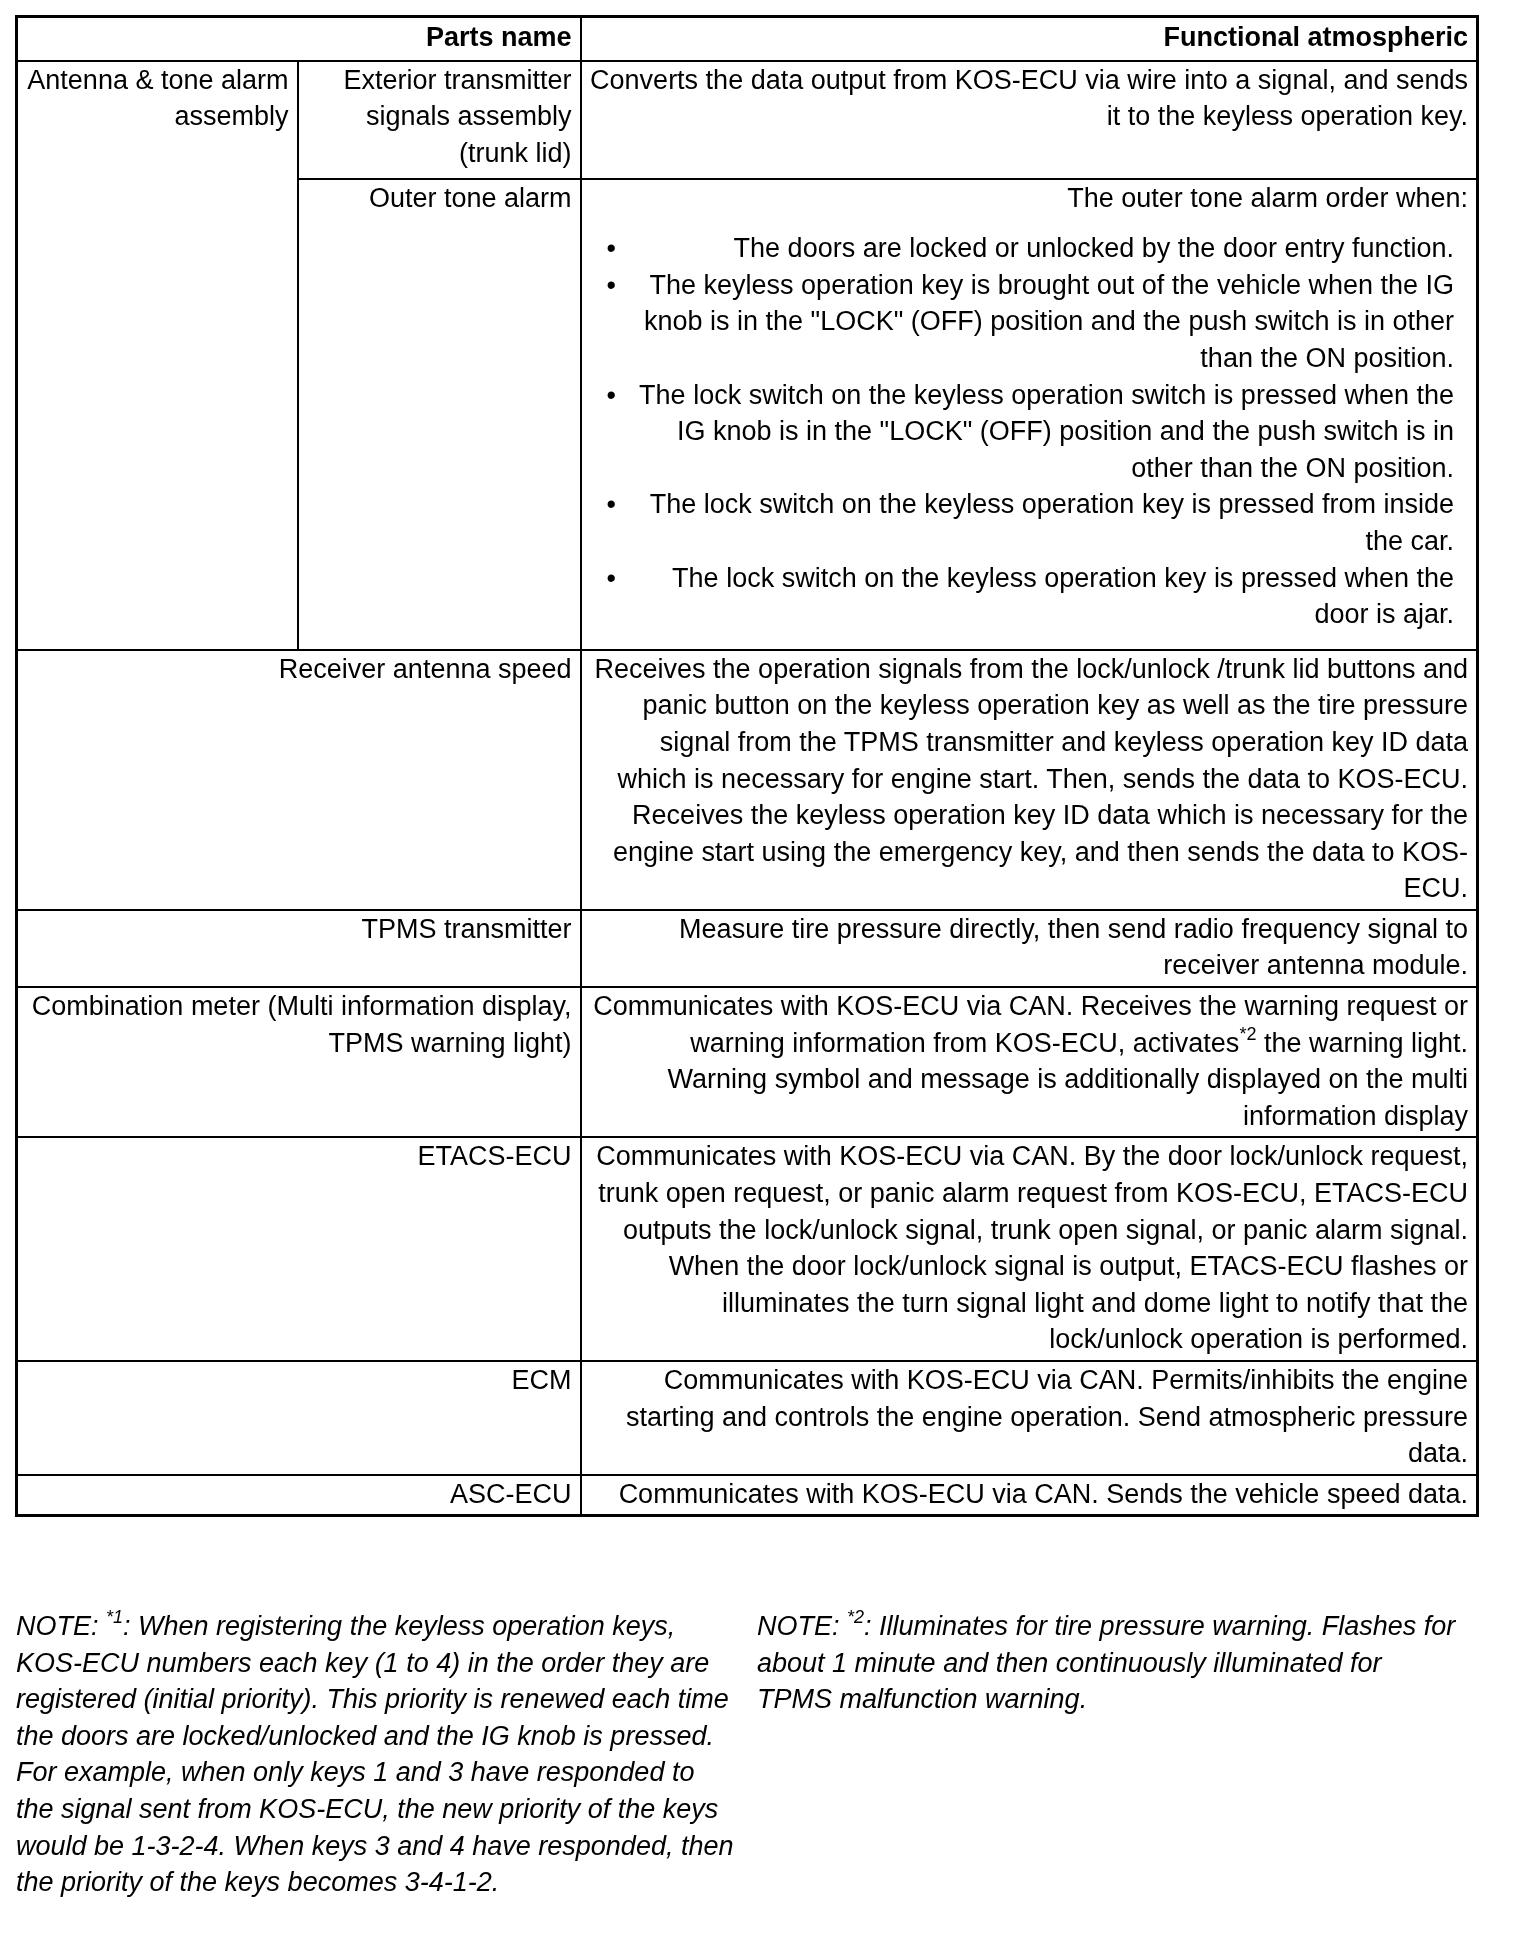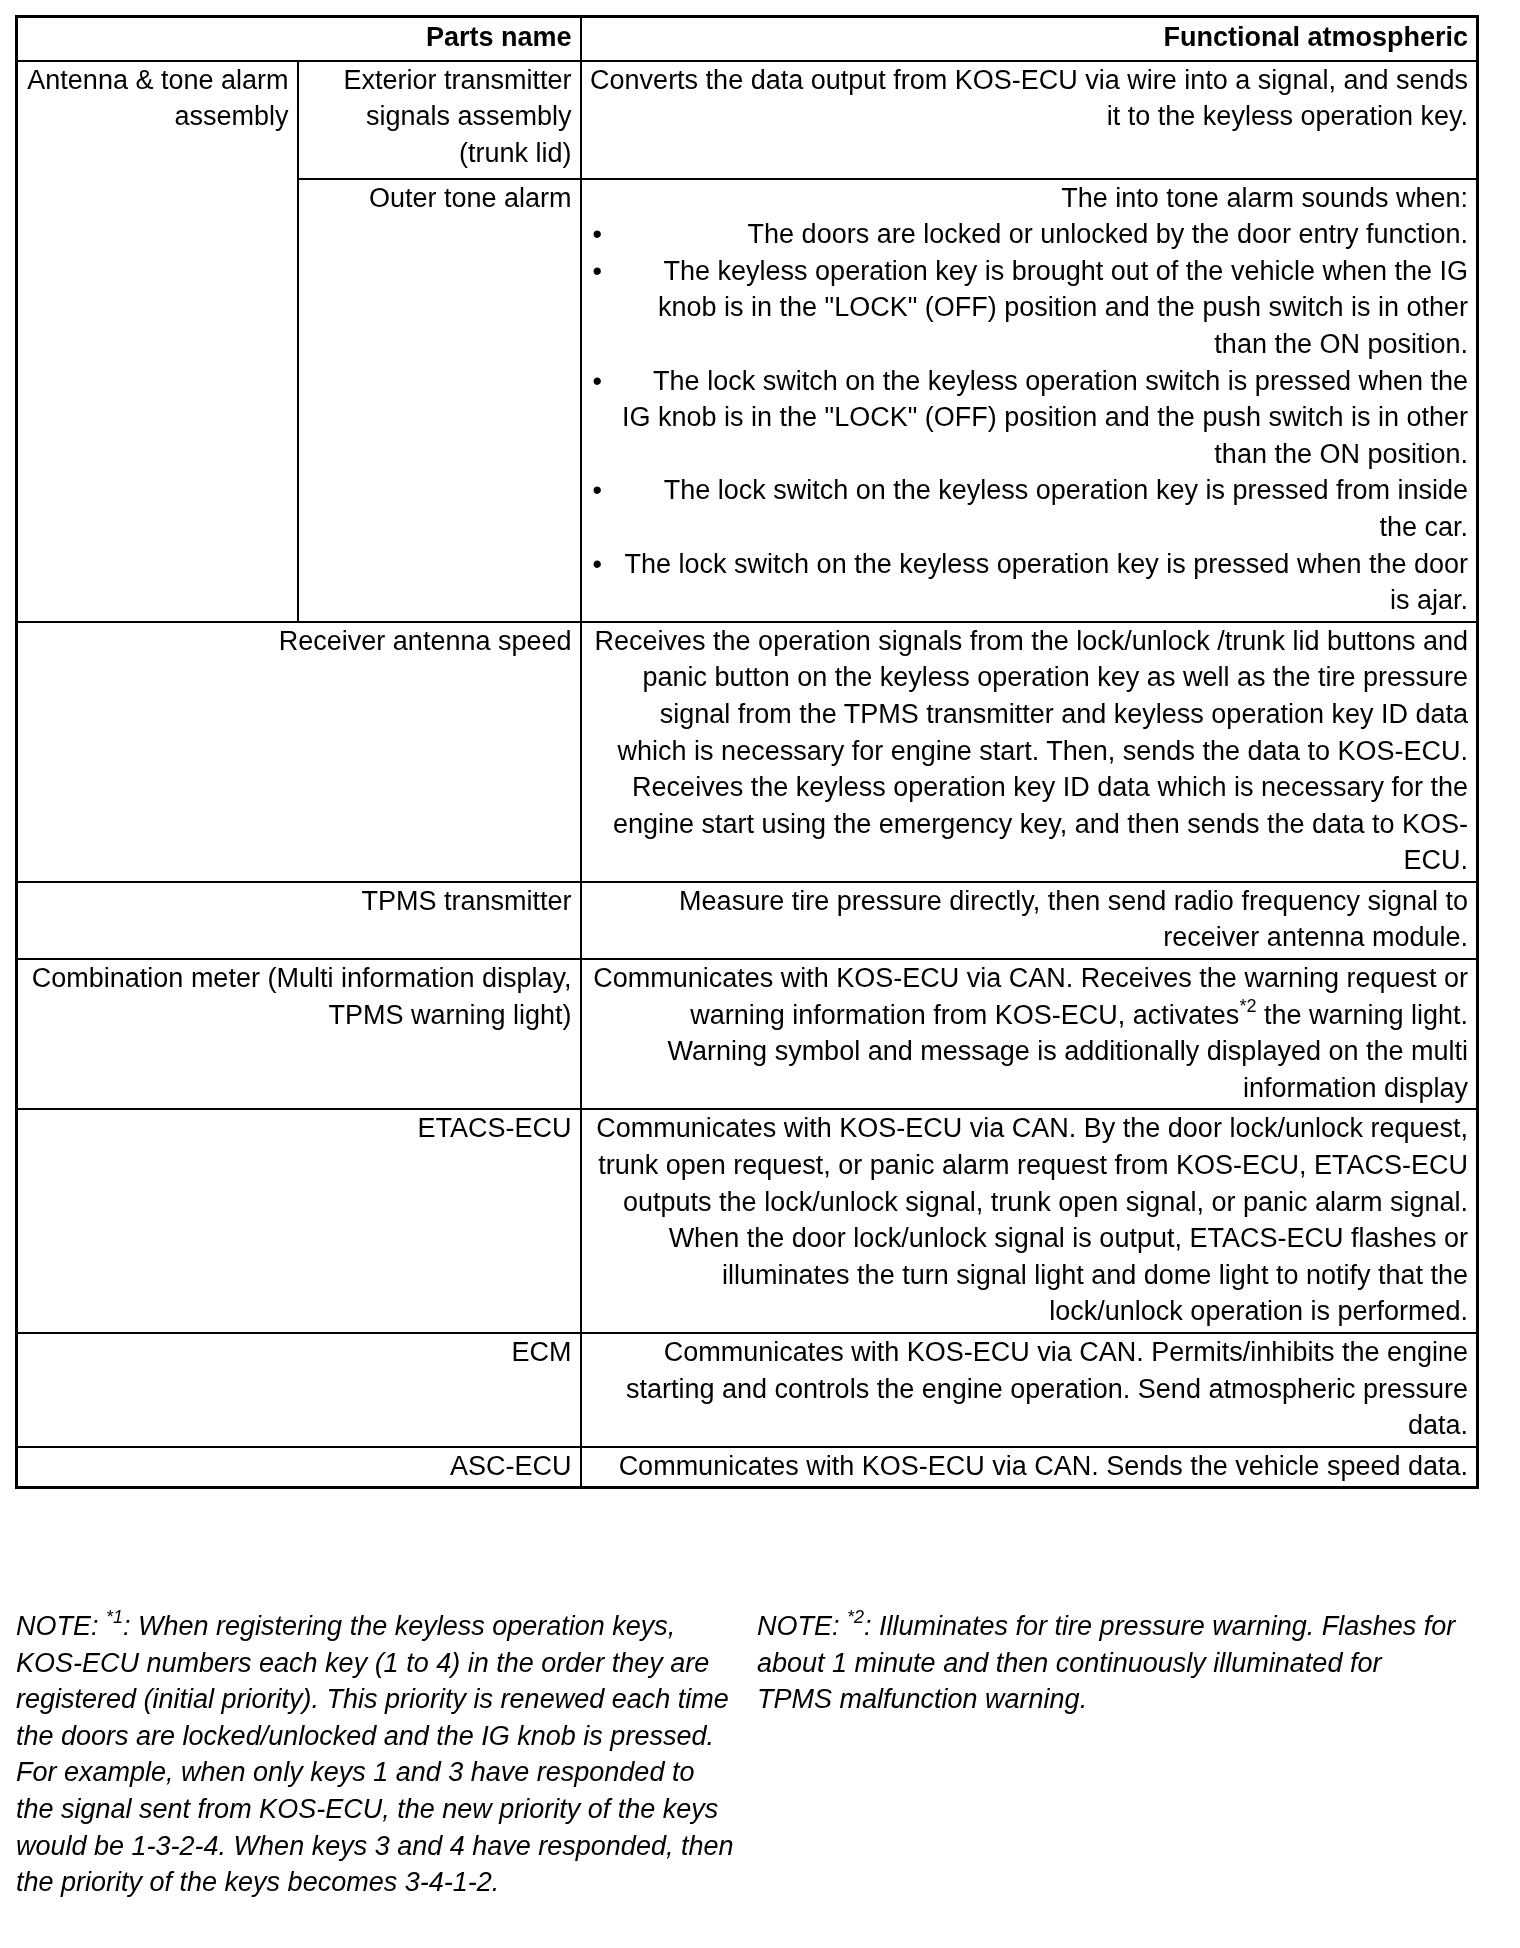"The into tone alarm sounds" div { text: into tone alarm sounds -> outer tone alarm order }
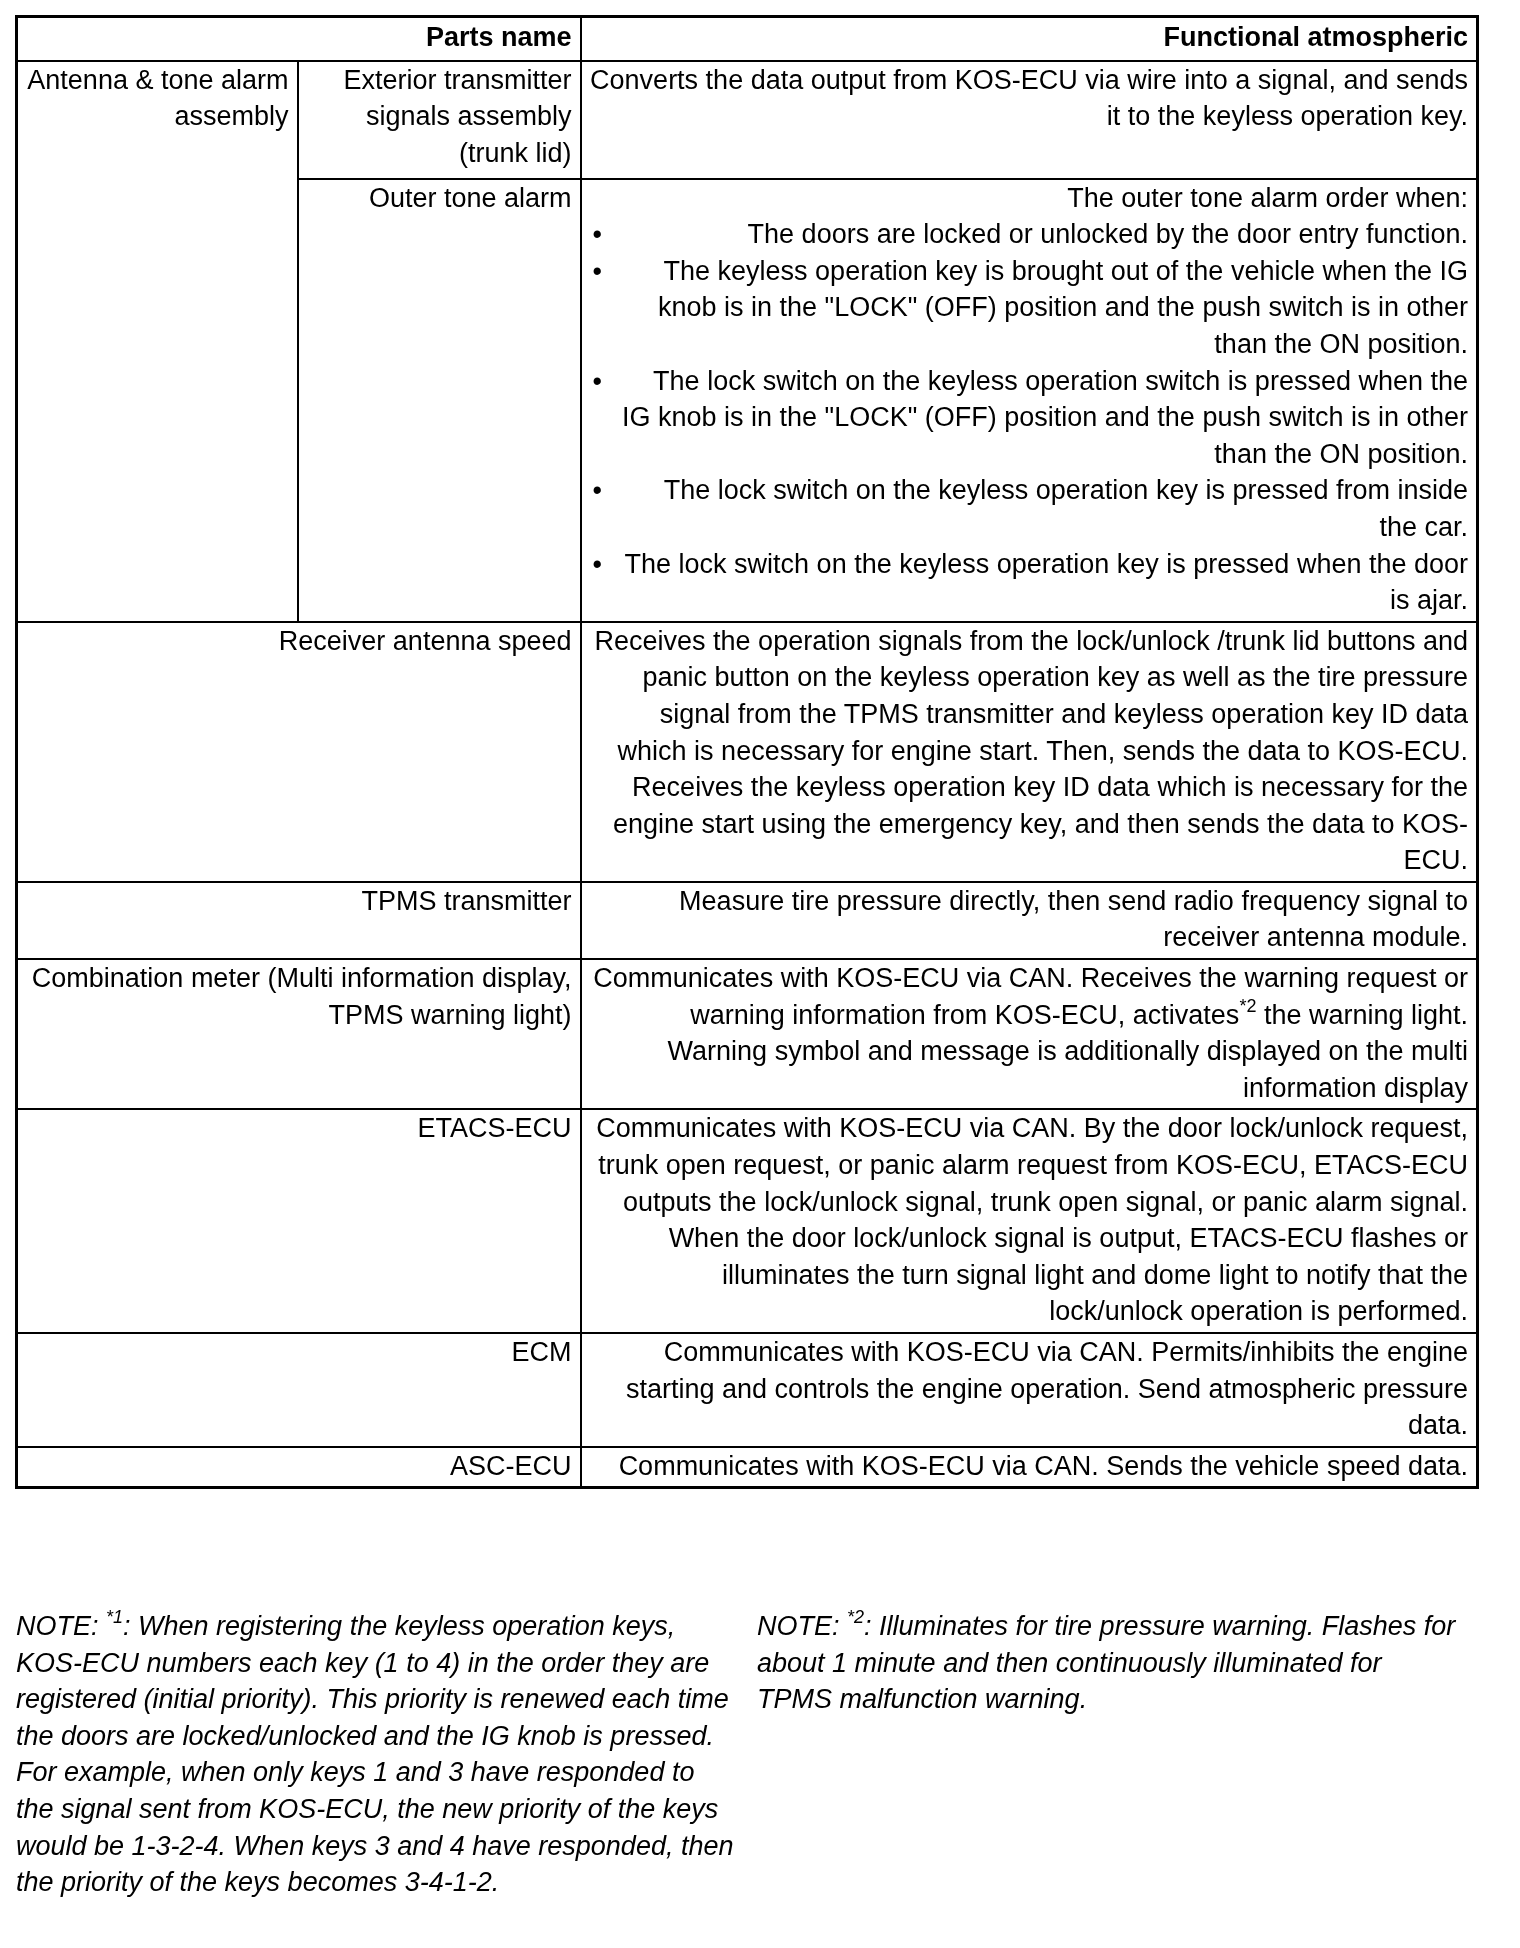"The doors are locked or" ul.bul { margin: 0 -> 14px }
